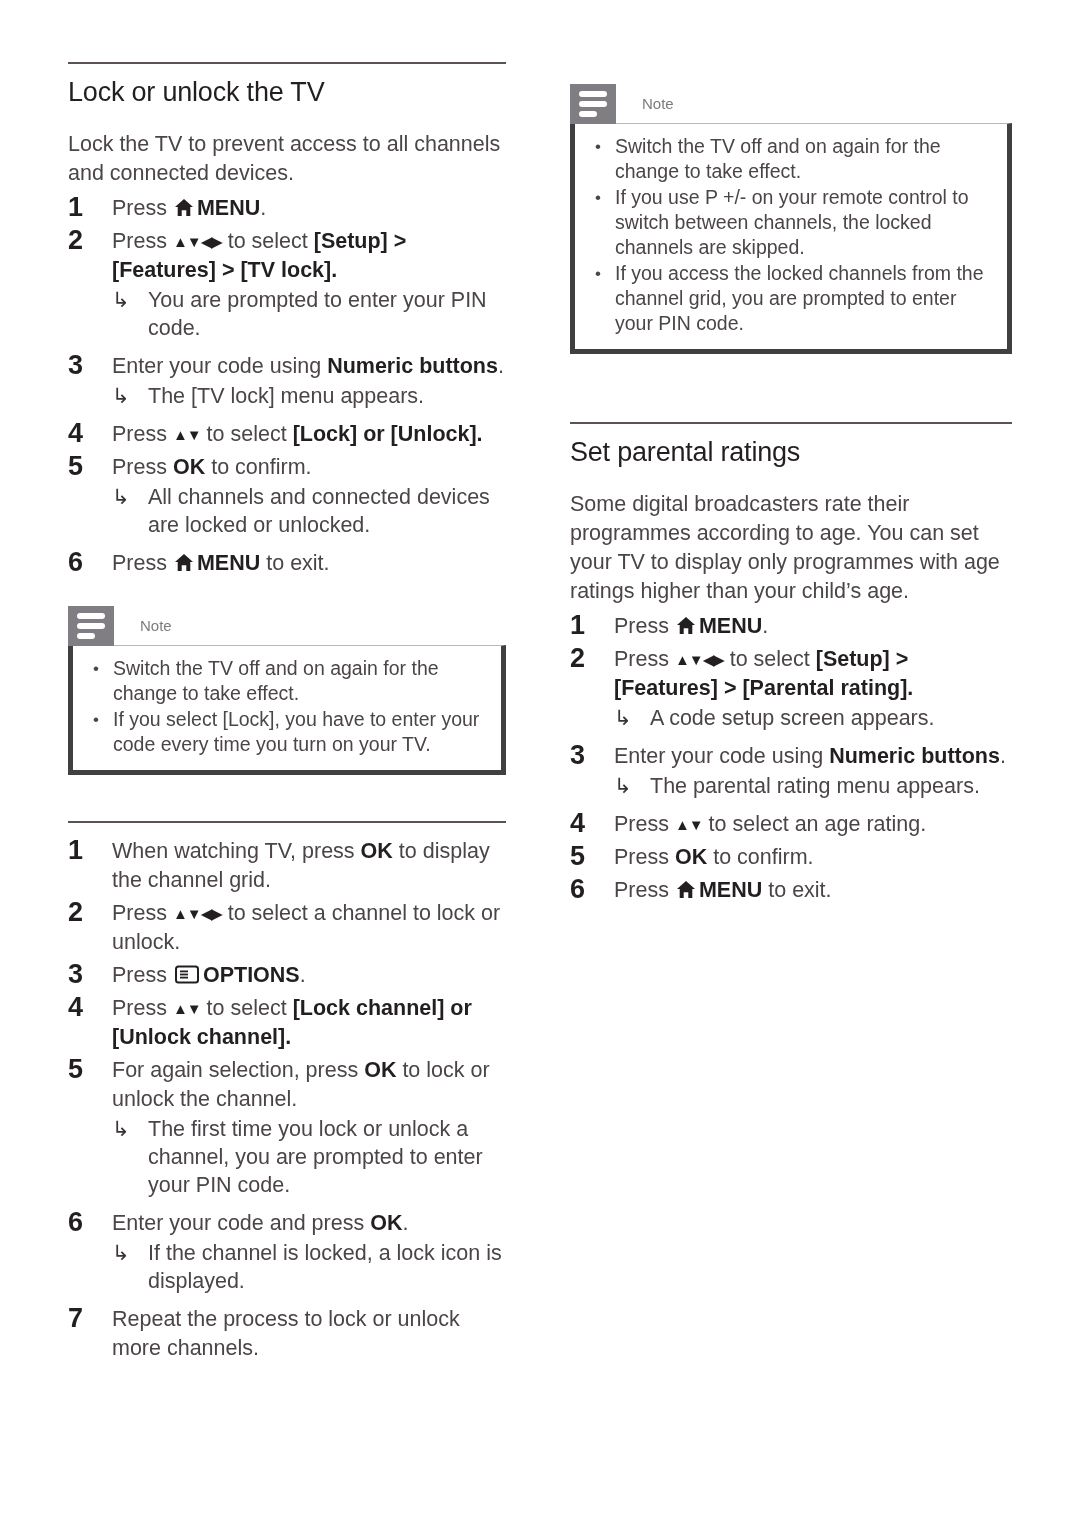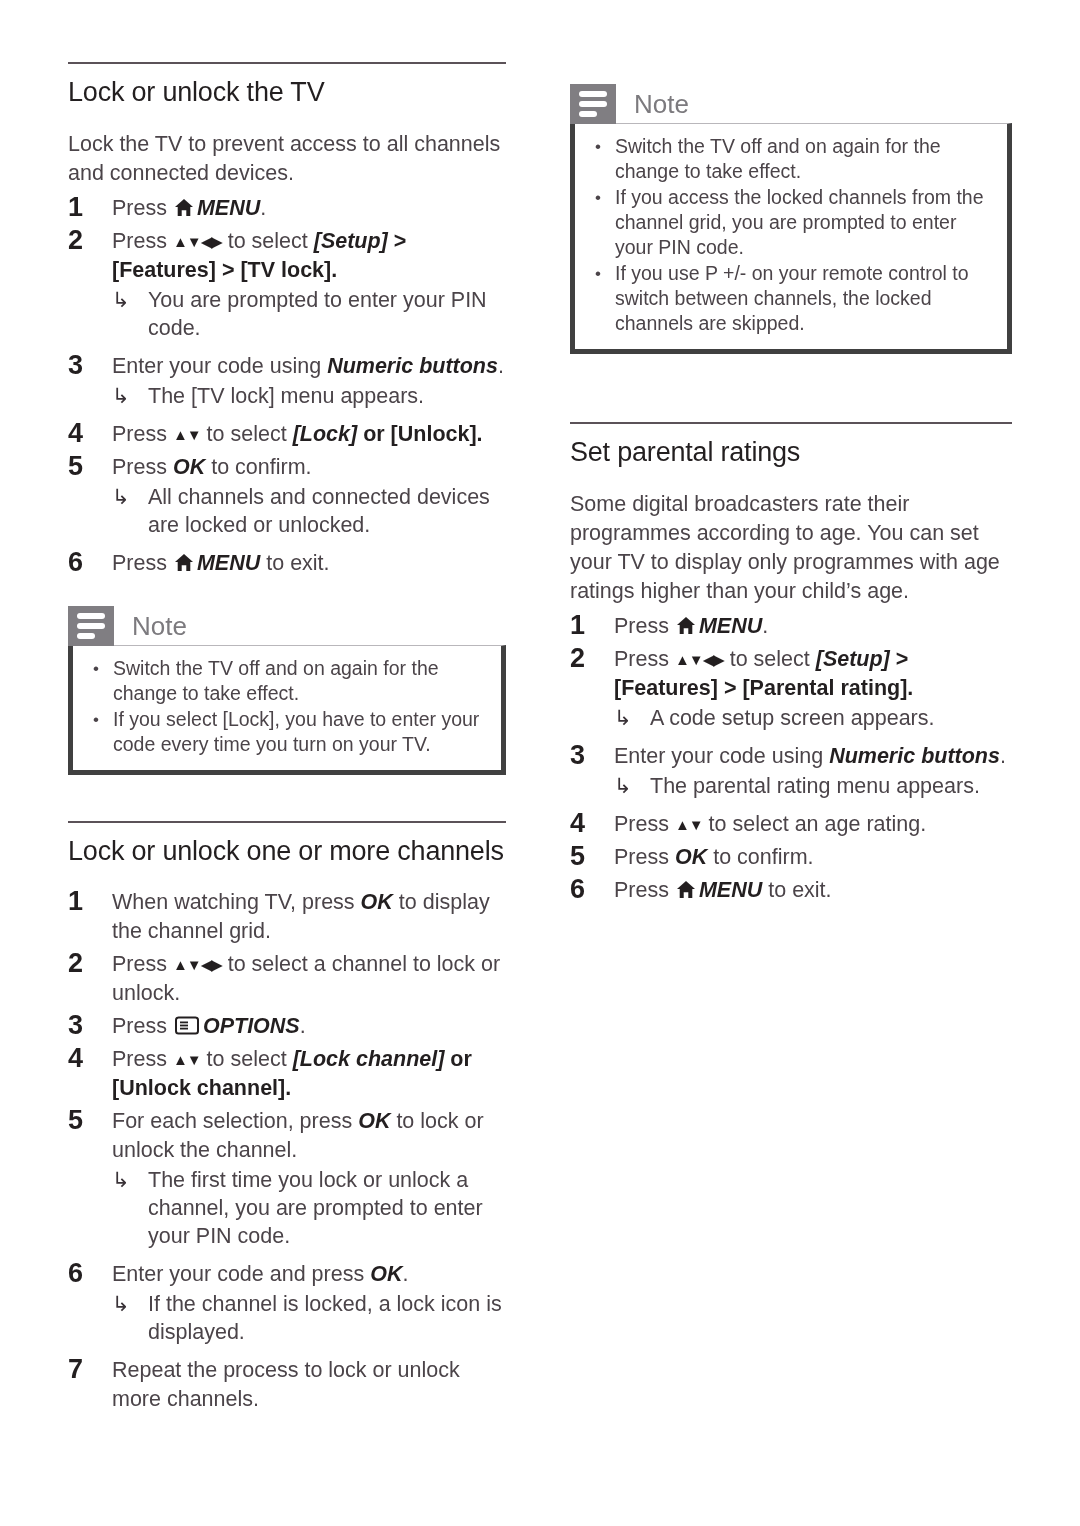"Note" .note-title { font-size: 26px -> 15px; padding-left: 18px -> 26px }
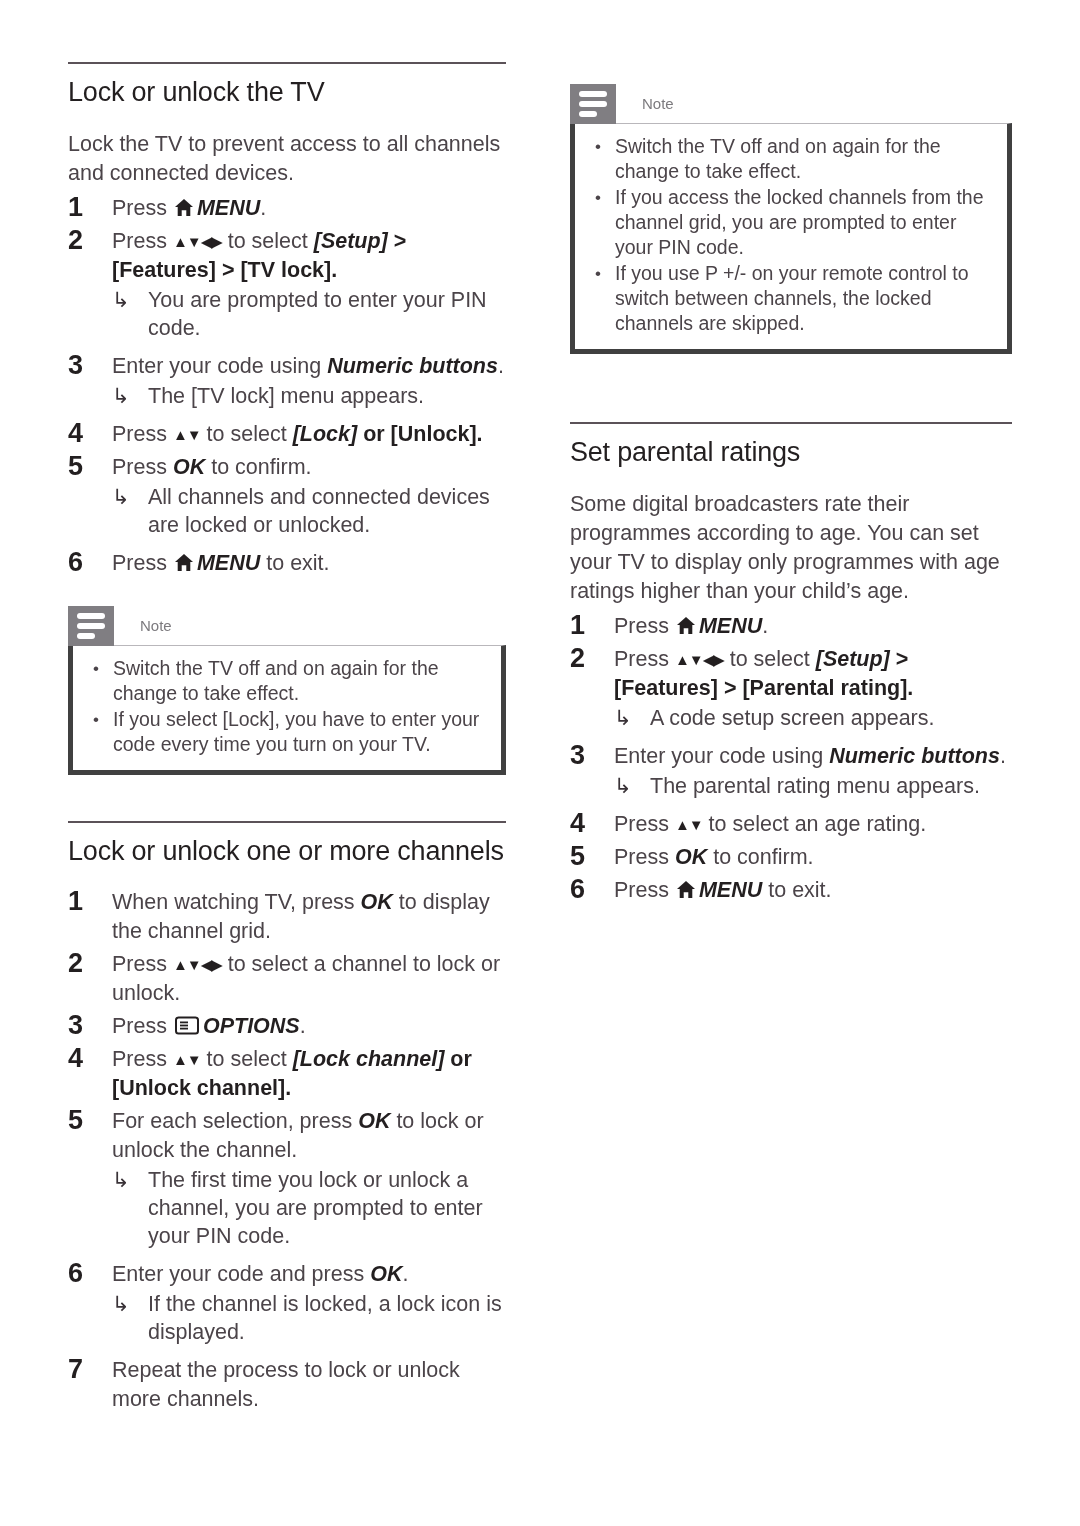"MENU" b,strong { font-style: italic -> none }
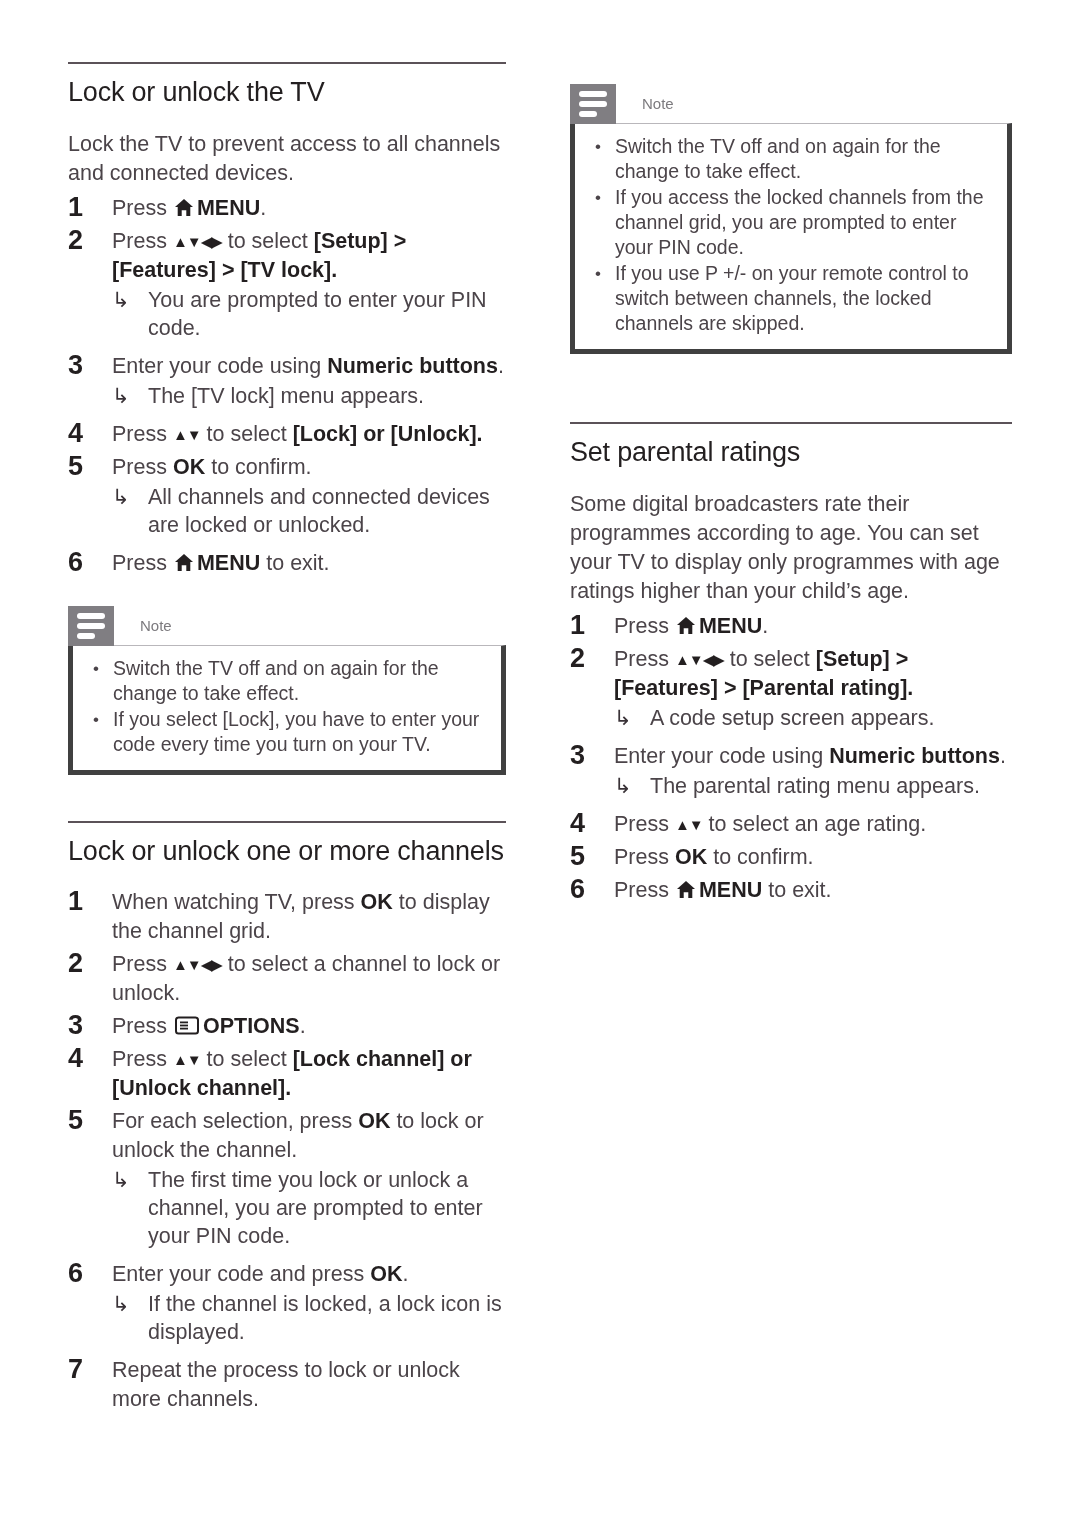"If you access the locked" li { order: before "If you use P +/-" -> after "If you use P +/-" }
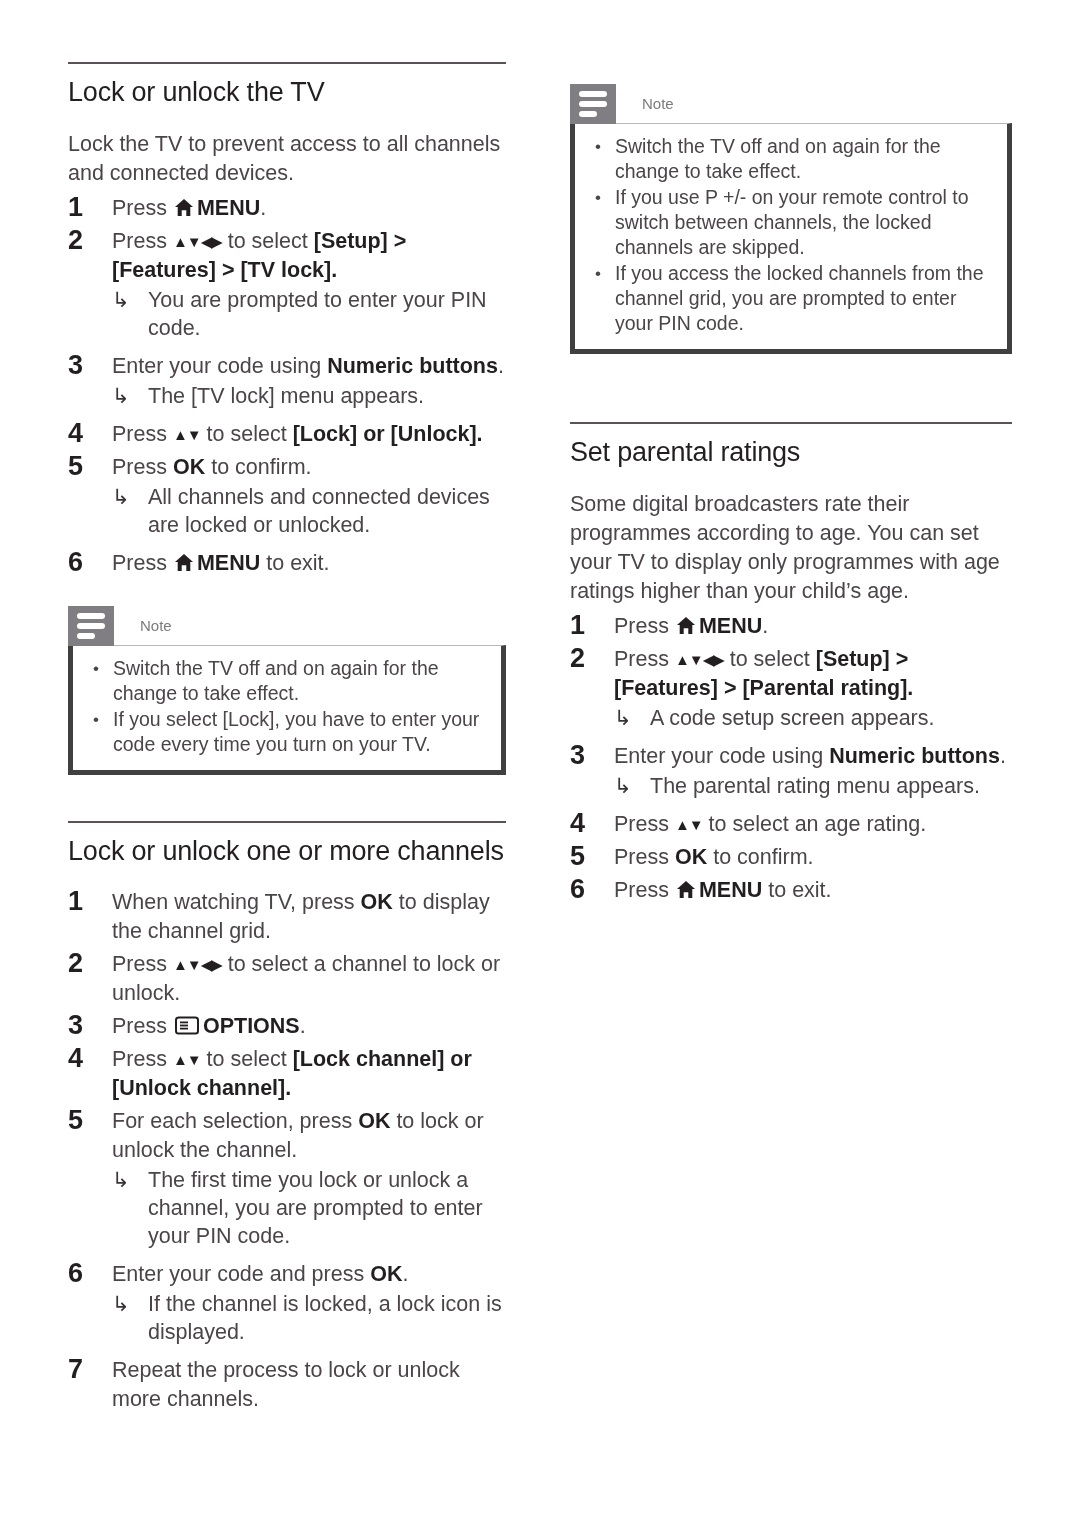"Lock or unlock one or" h2.heading { html: <h2>Lock or unlock one or more channels</h2> -> none }
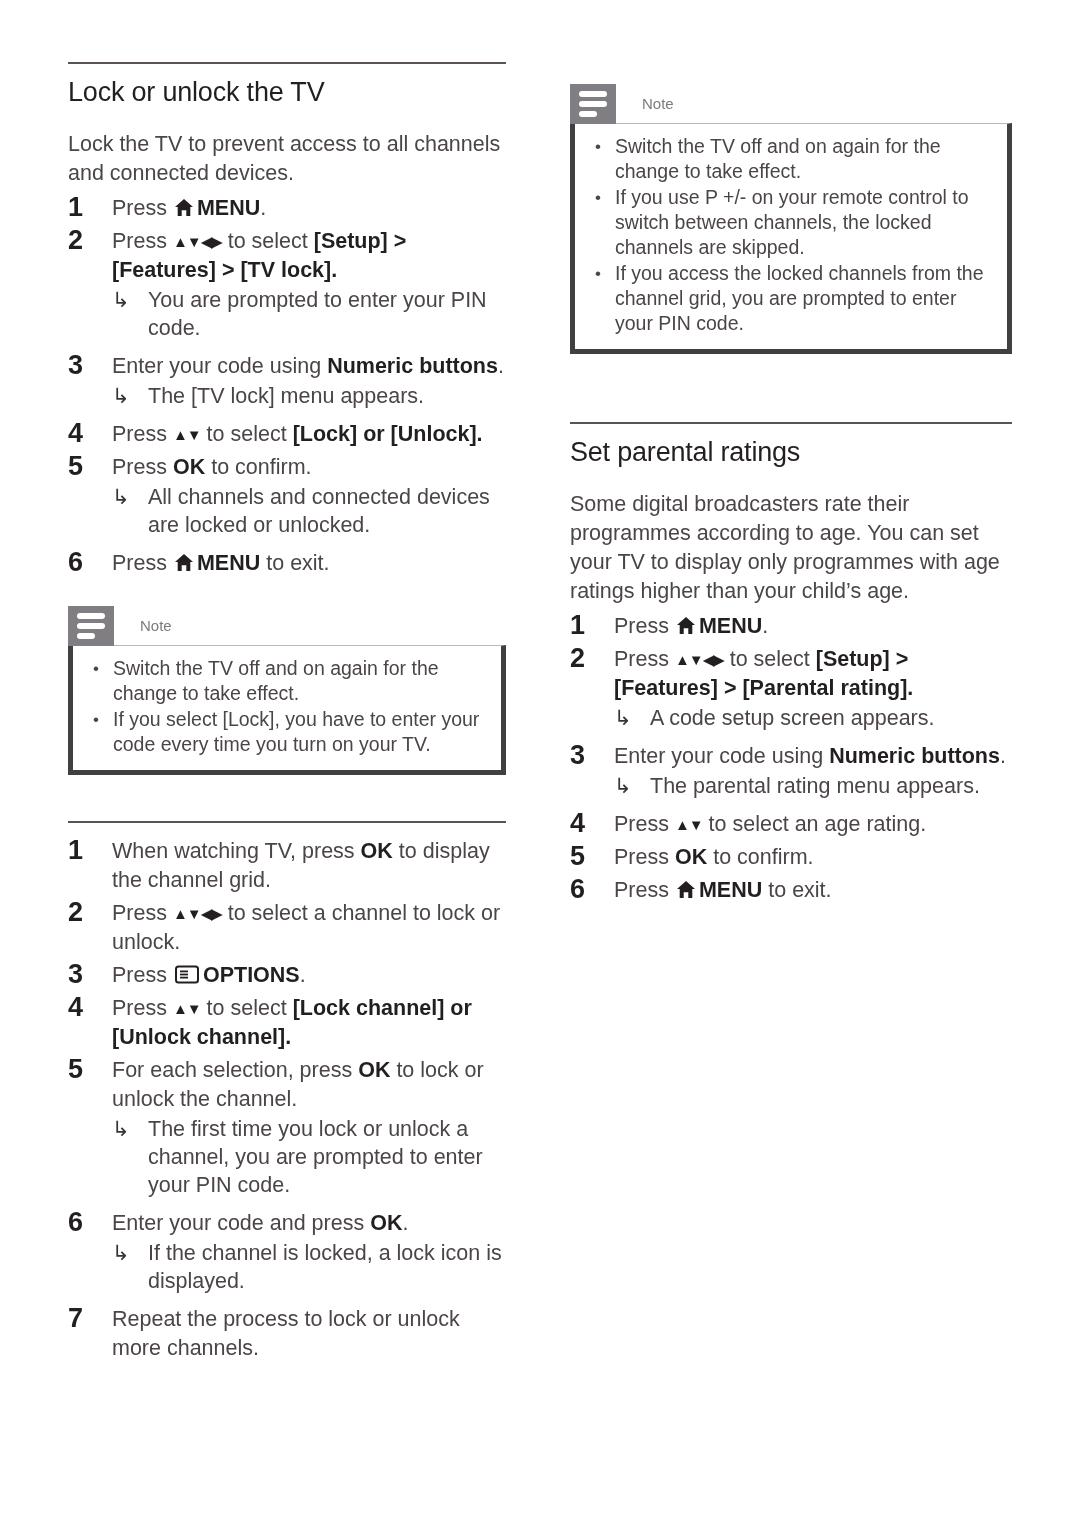"For each selection, press" span { text: each -> again }
